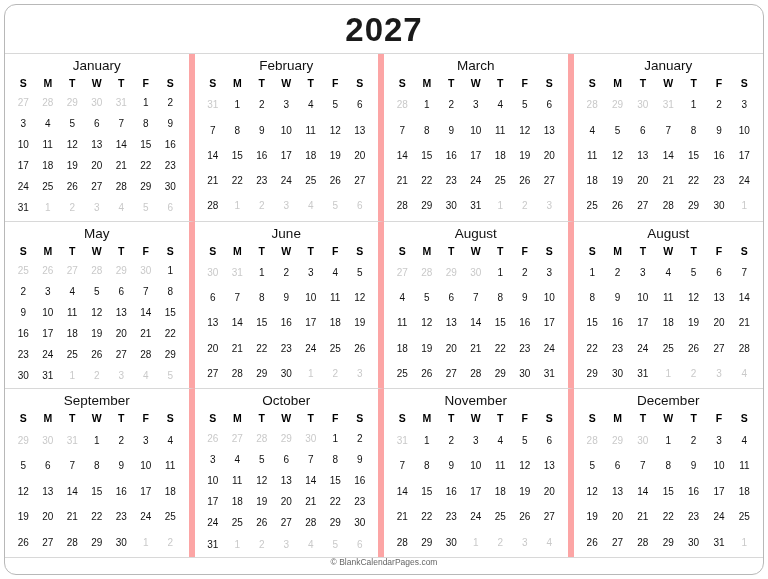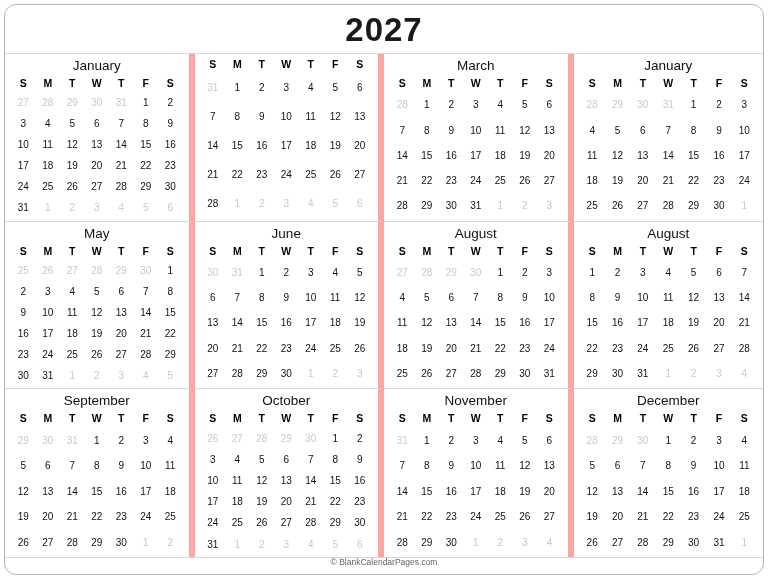"February" div.month-name { html: none -> <div>February</div> }
